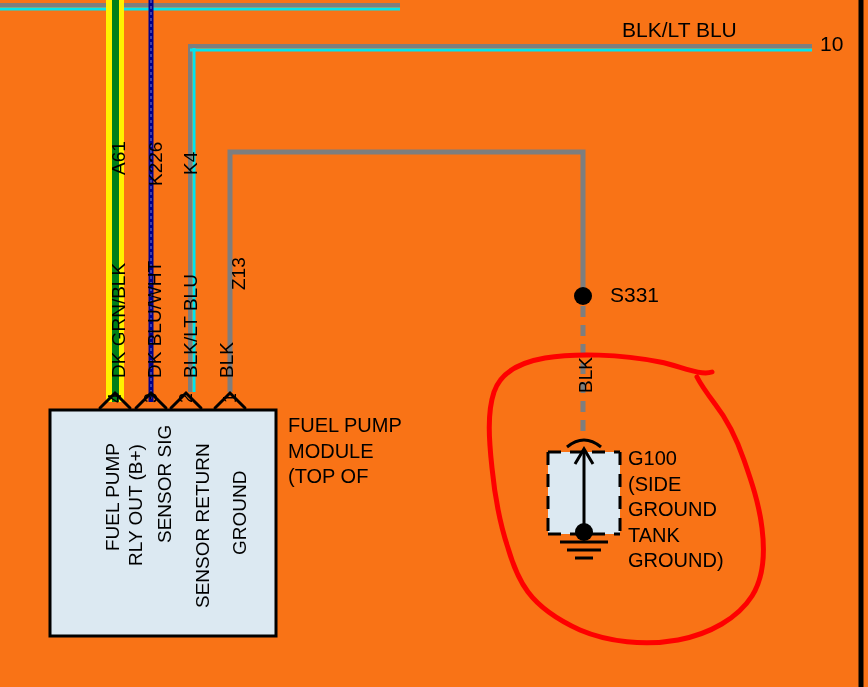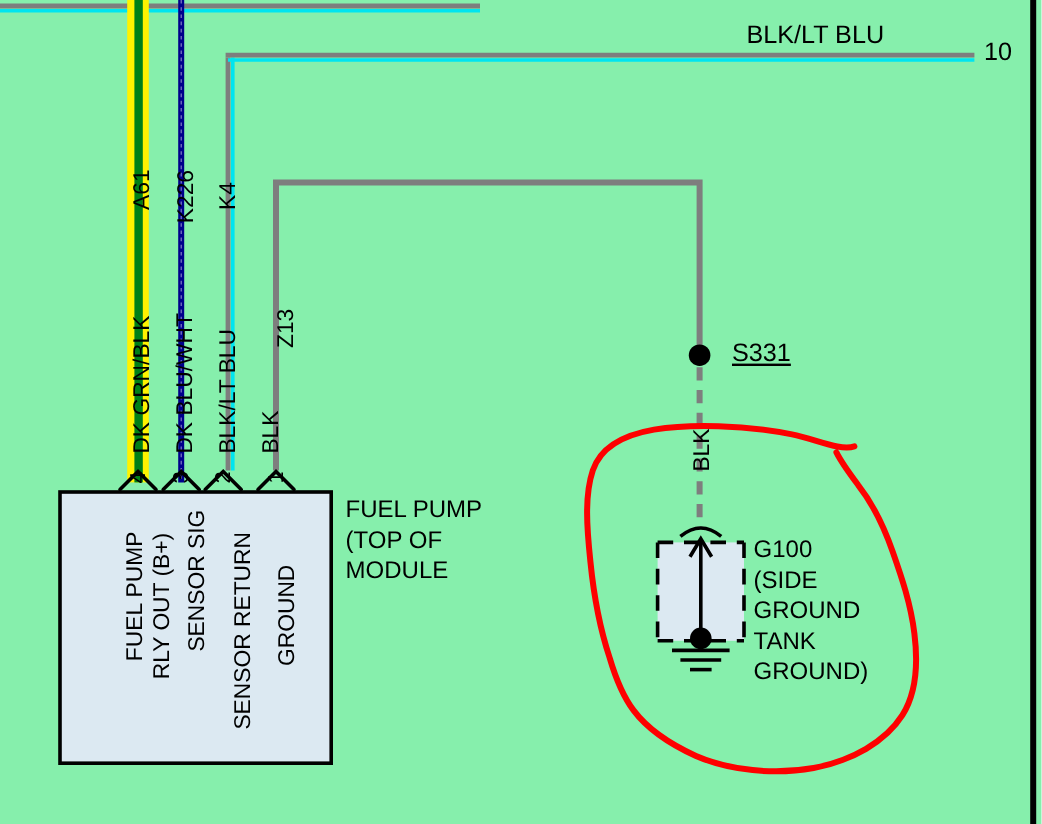"BLK/LT BLU" #canvas { background: #86efac -> #f97316 }
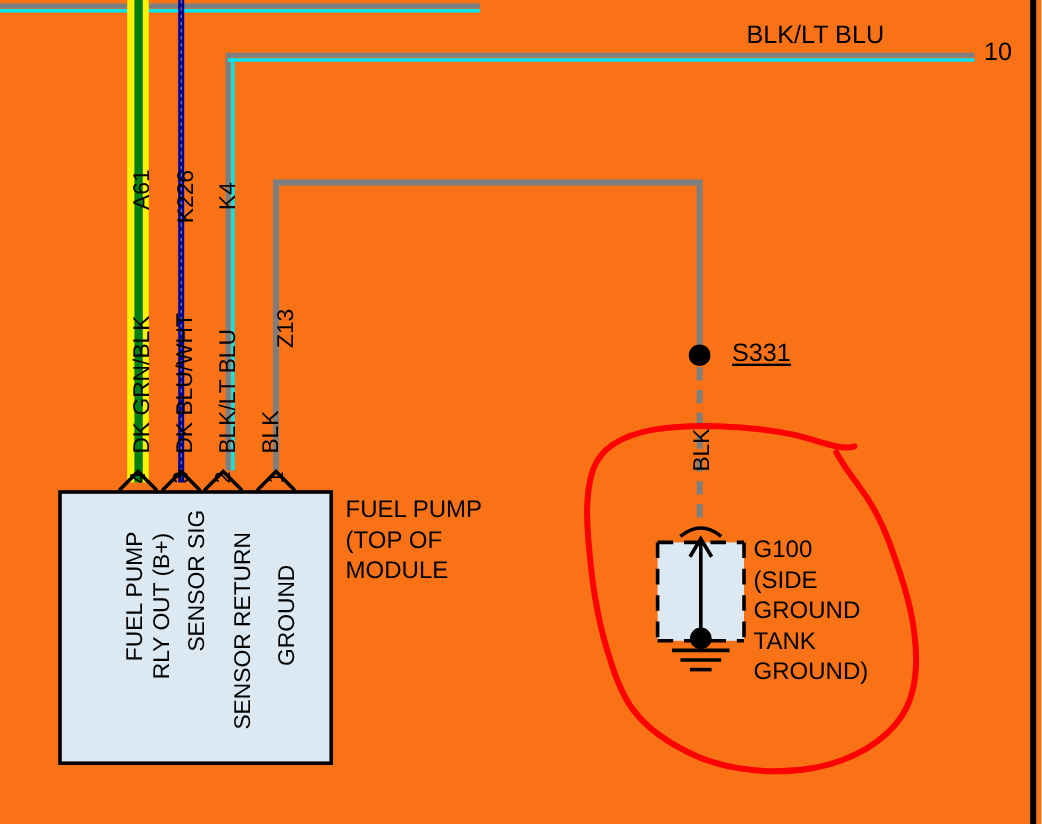"S331" div.lbl { text-decoration: underline -> none }
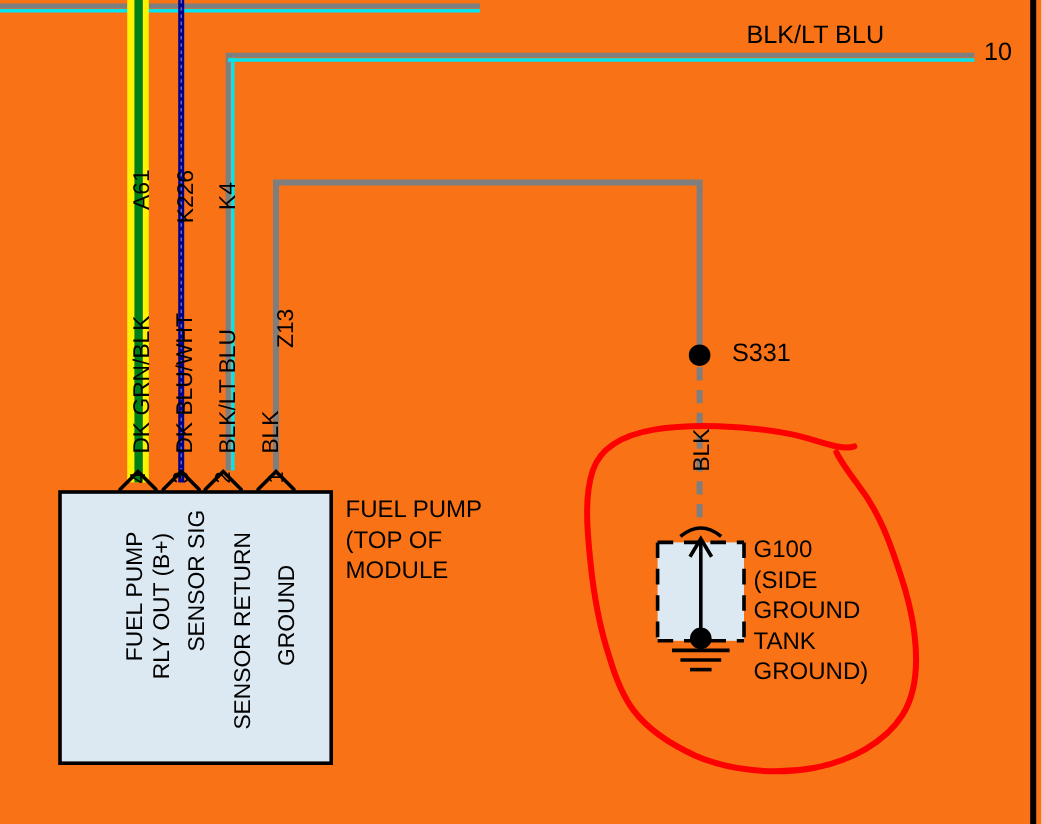"(TOP OF" div { order: before "MODULE" -> after "MODULE" }
